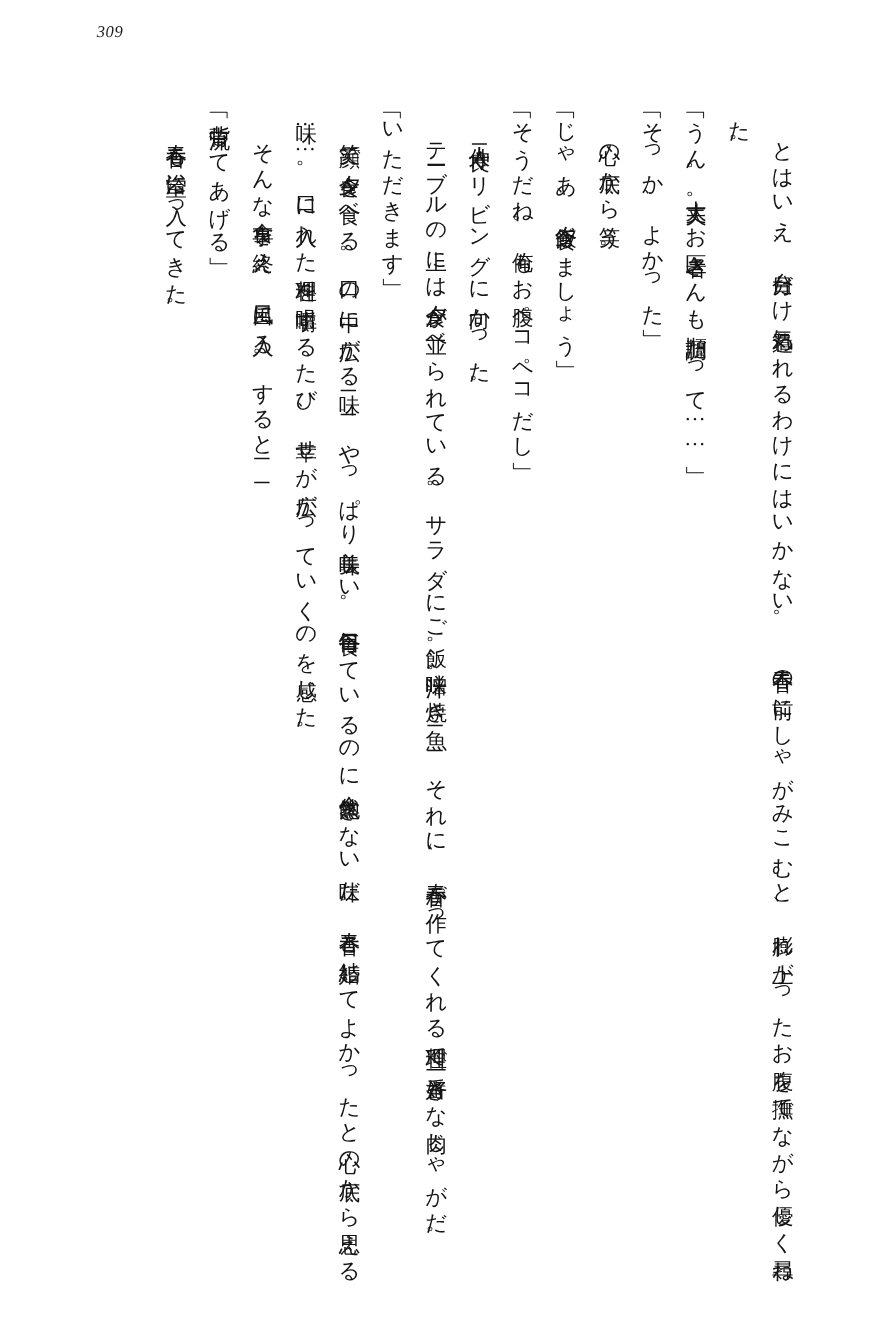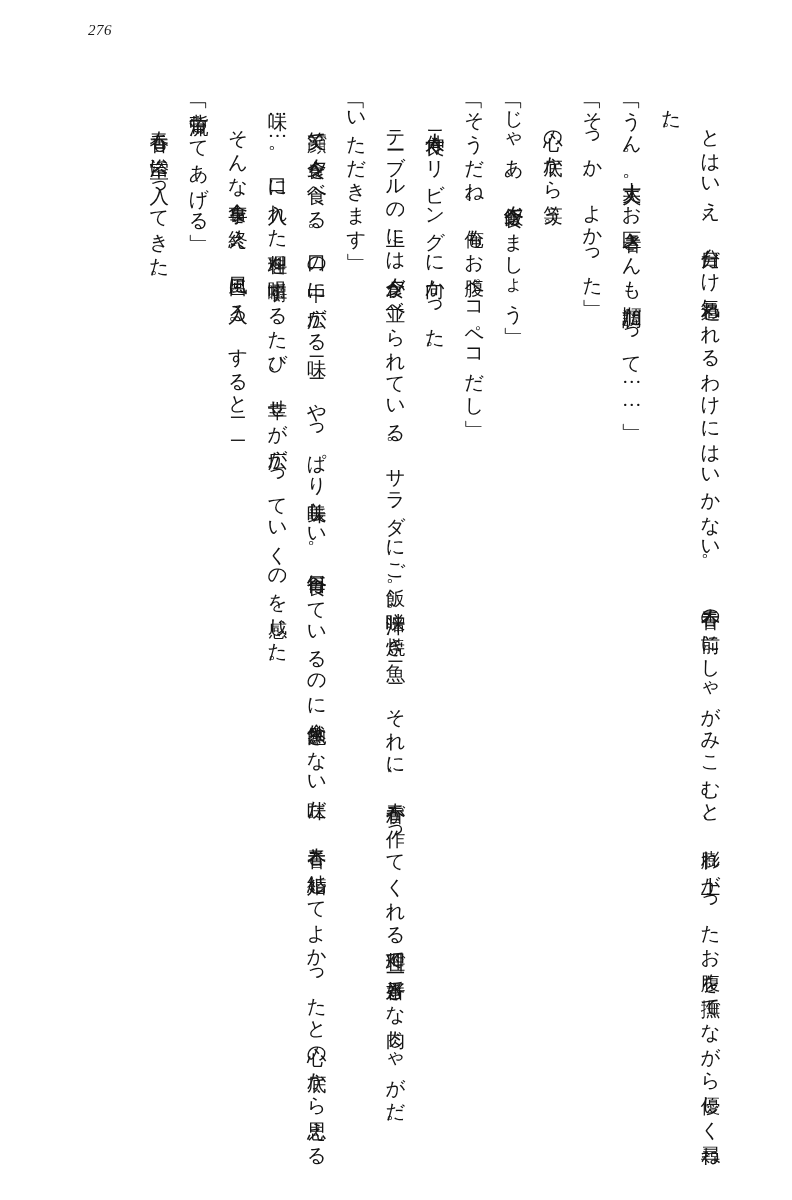"276" div.page-number { text: 276 -> 309 }
